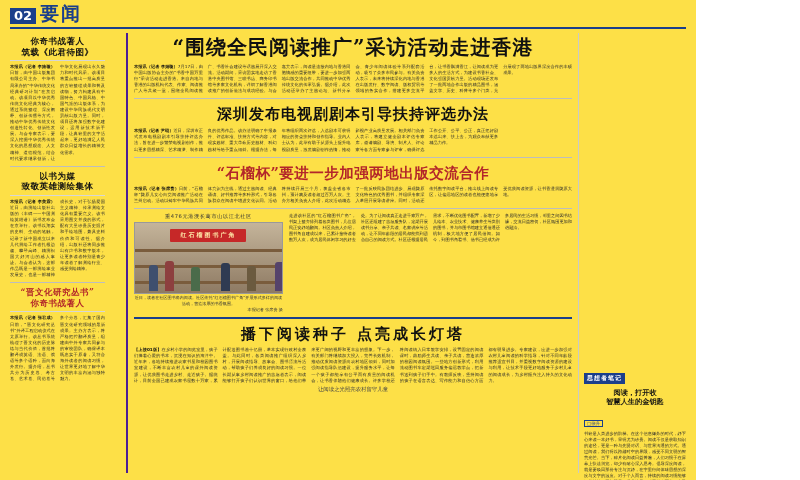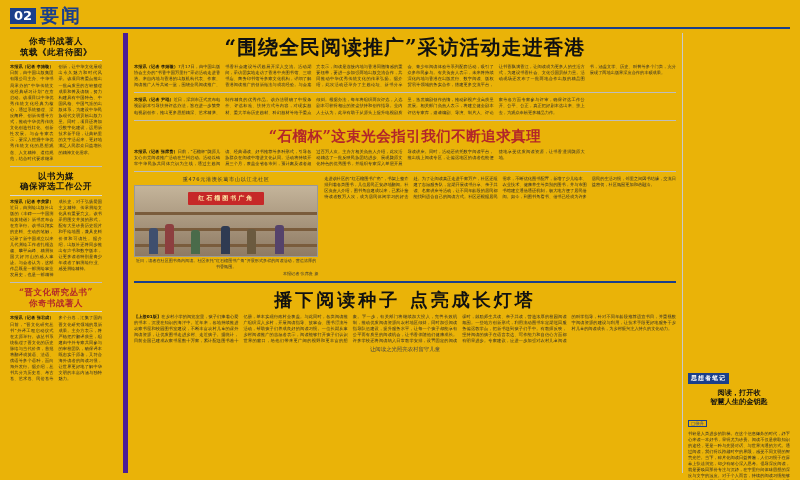"02" .page { background: #eab308 -> #fde047; width: 800px -> 696px }
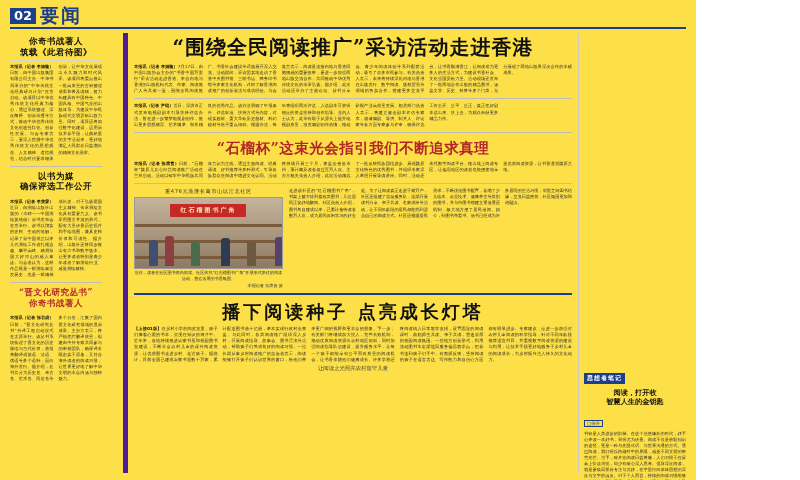"要闻" .section-title { font-family: Liberation Sans, sans-serif -> Liberation Mono, monospace }
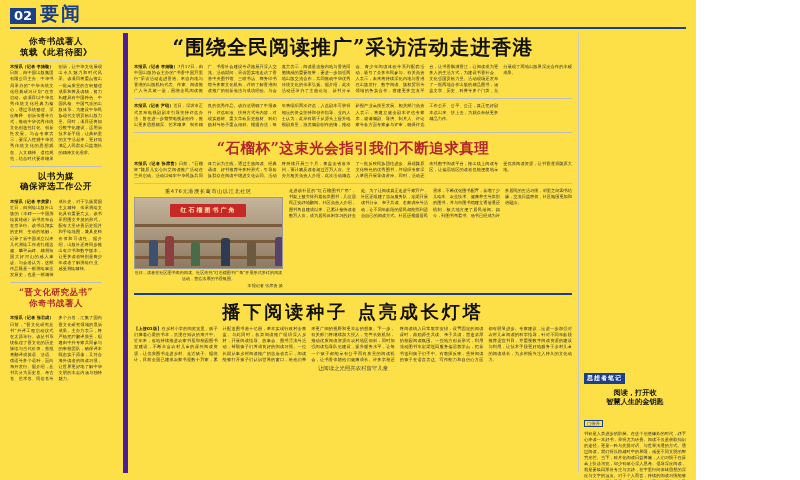"你奇书战著人" .col-left { border-right: 5px solid #4c1d95 -> 2px solid #4c1d95 }
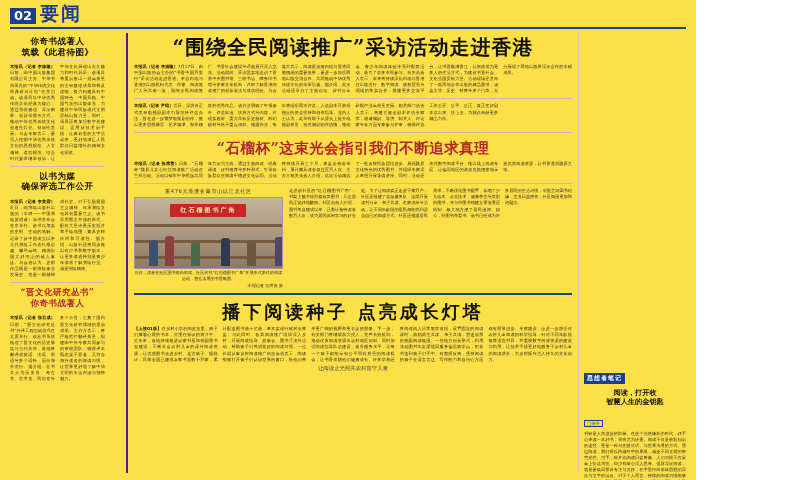"深圳发布电视剧剧本引导扶持评选办法" div.hl { html: none -> <div>深圳发布电视剧剧本引导扶持评选办法</div> }
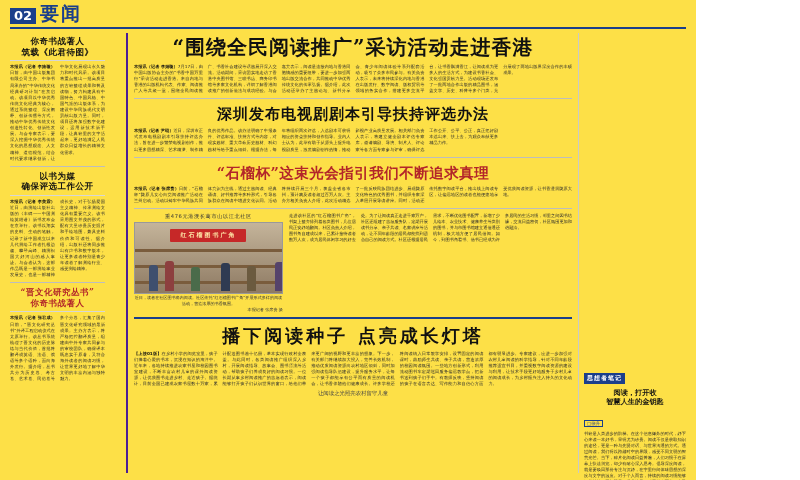"以书为媒" div.hl { text: 确保评选工作公开 -> 致敬英雄测绘集体 }
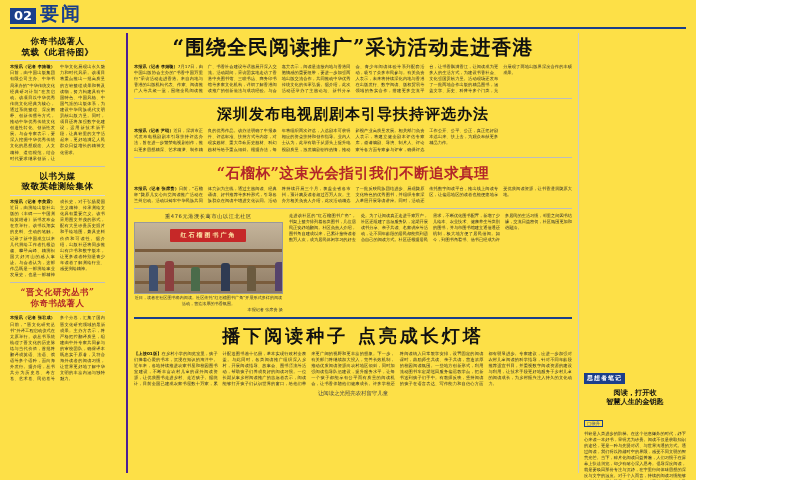"“石榴杯”这束光会指引我们不断追求真理" div.hl { text: 这束光会指引我们不断追求真理 -> 要进一步加强两地出版交流合作 }
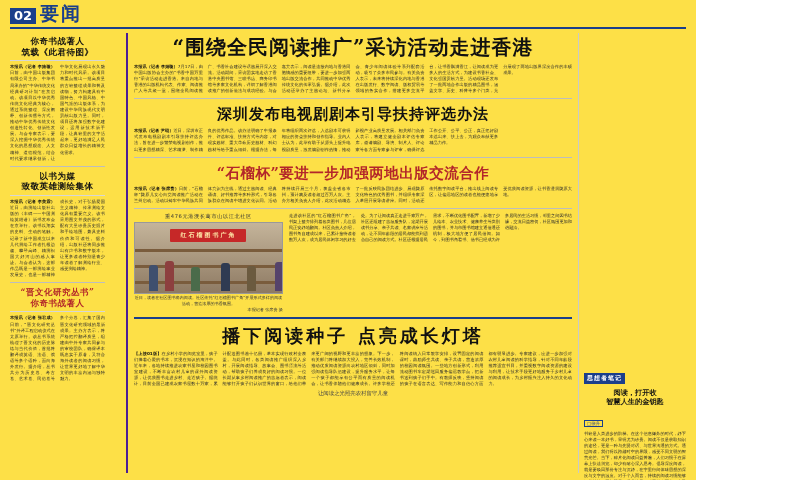"播下阅读种子 点亮成长灯塔" .m-hl5 { font-size: 18px -> 15px }
